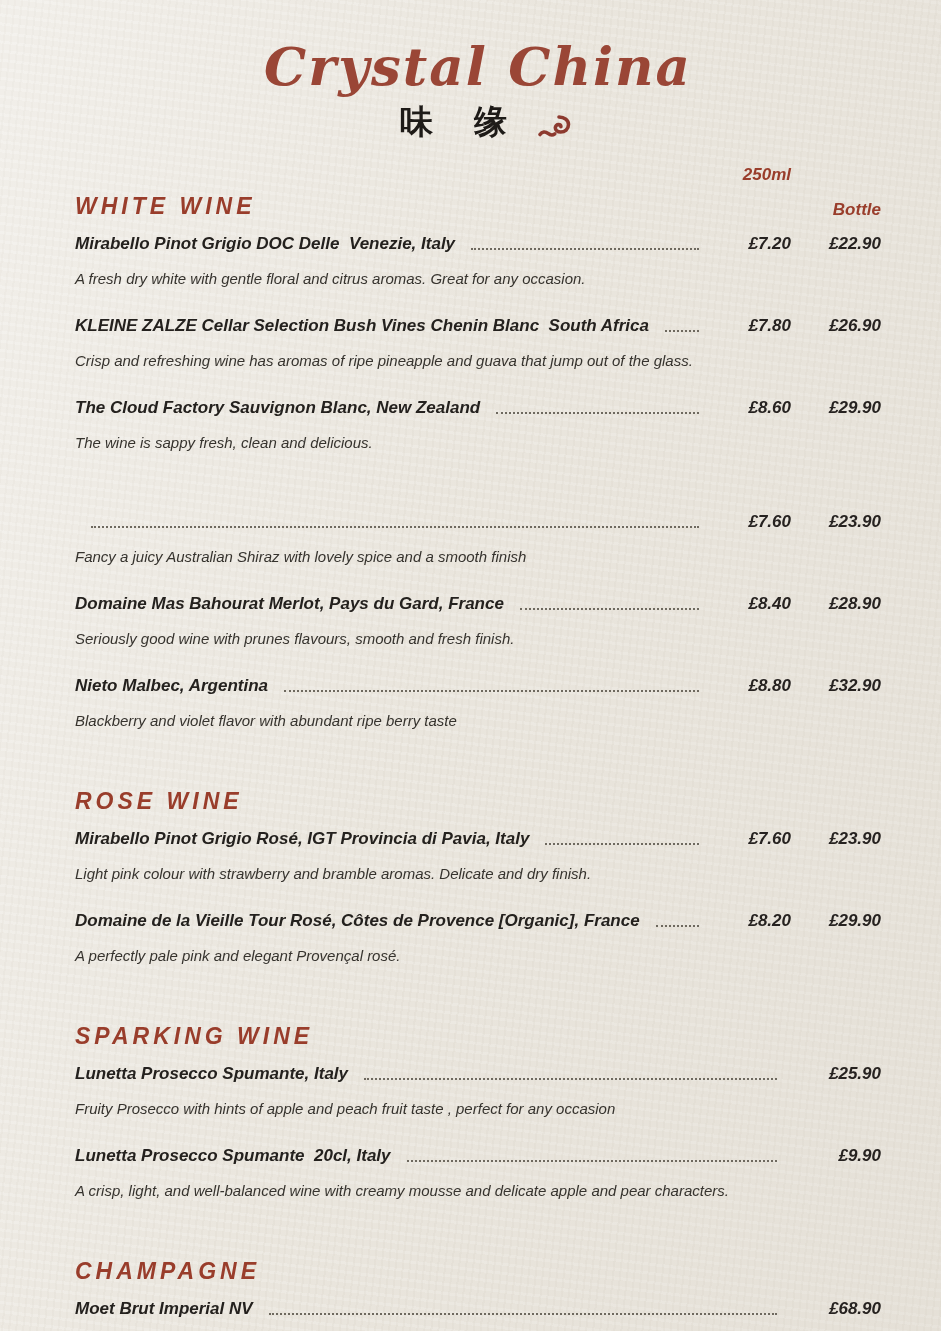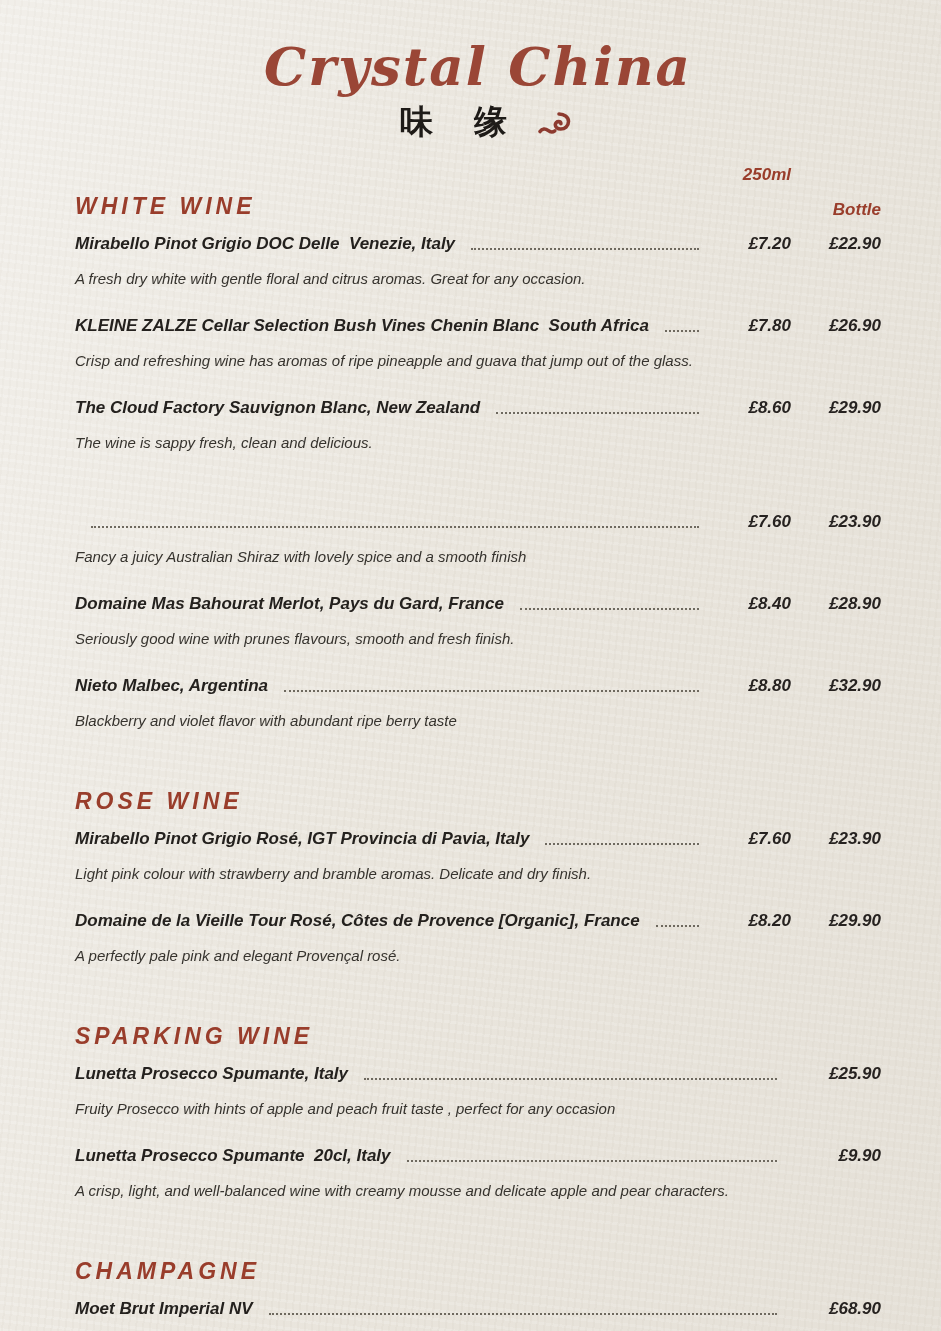"味 缘" .brand-cjk { align-items: center -> flex-end }
